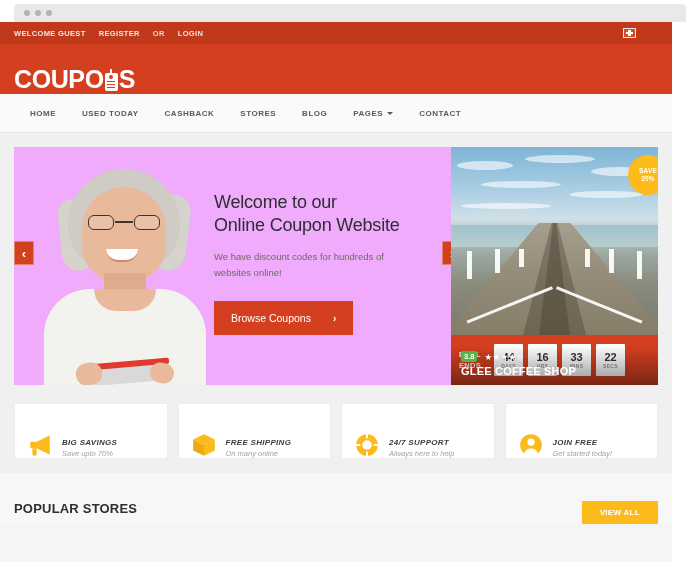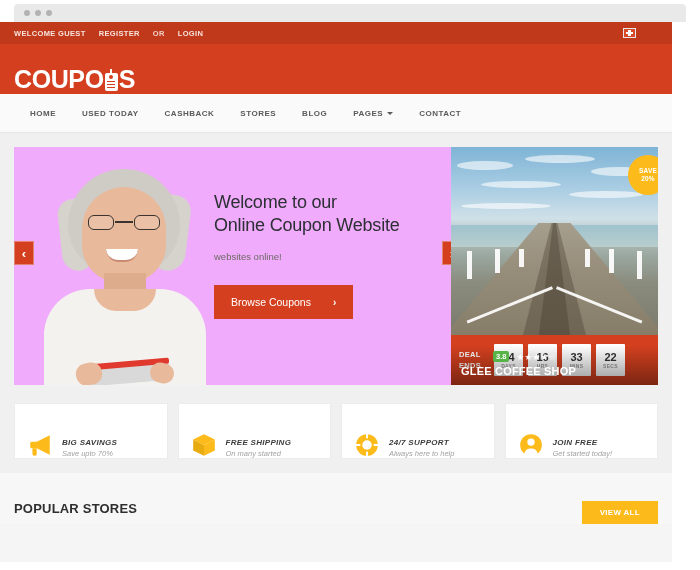"We have discount codes for" div { html: none -> <div>We have discount codes for hundreds of</div> }
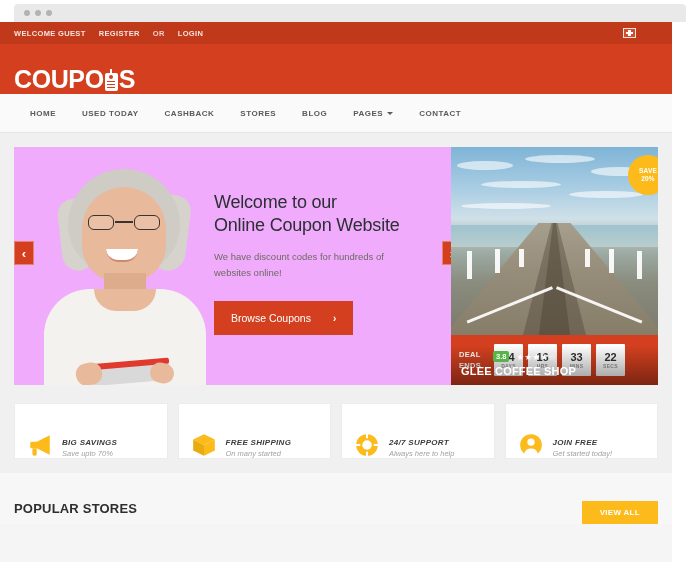"3.8" .rating-badge { margin-left: 32px -> none }
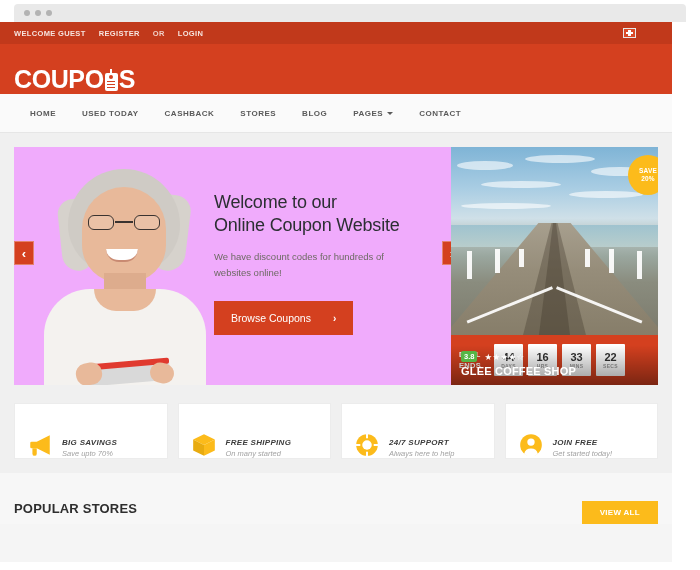"On many started" div.ft-sub { text: started -> online }
